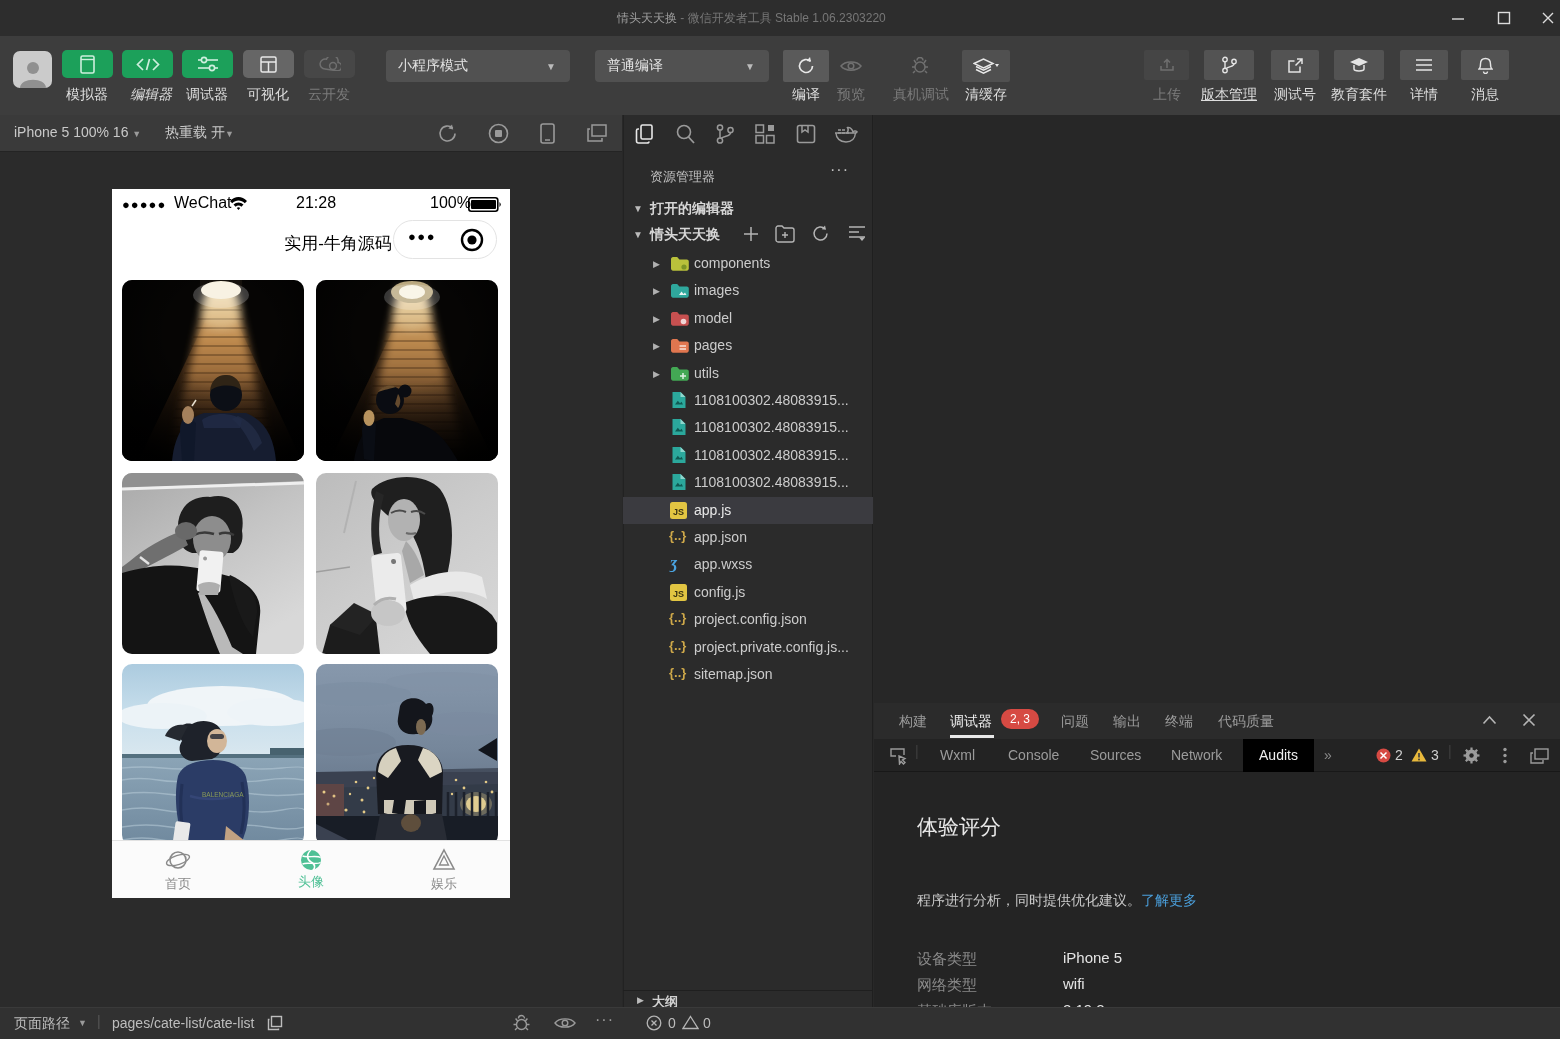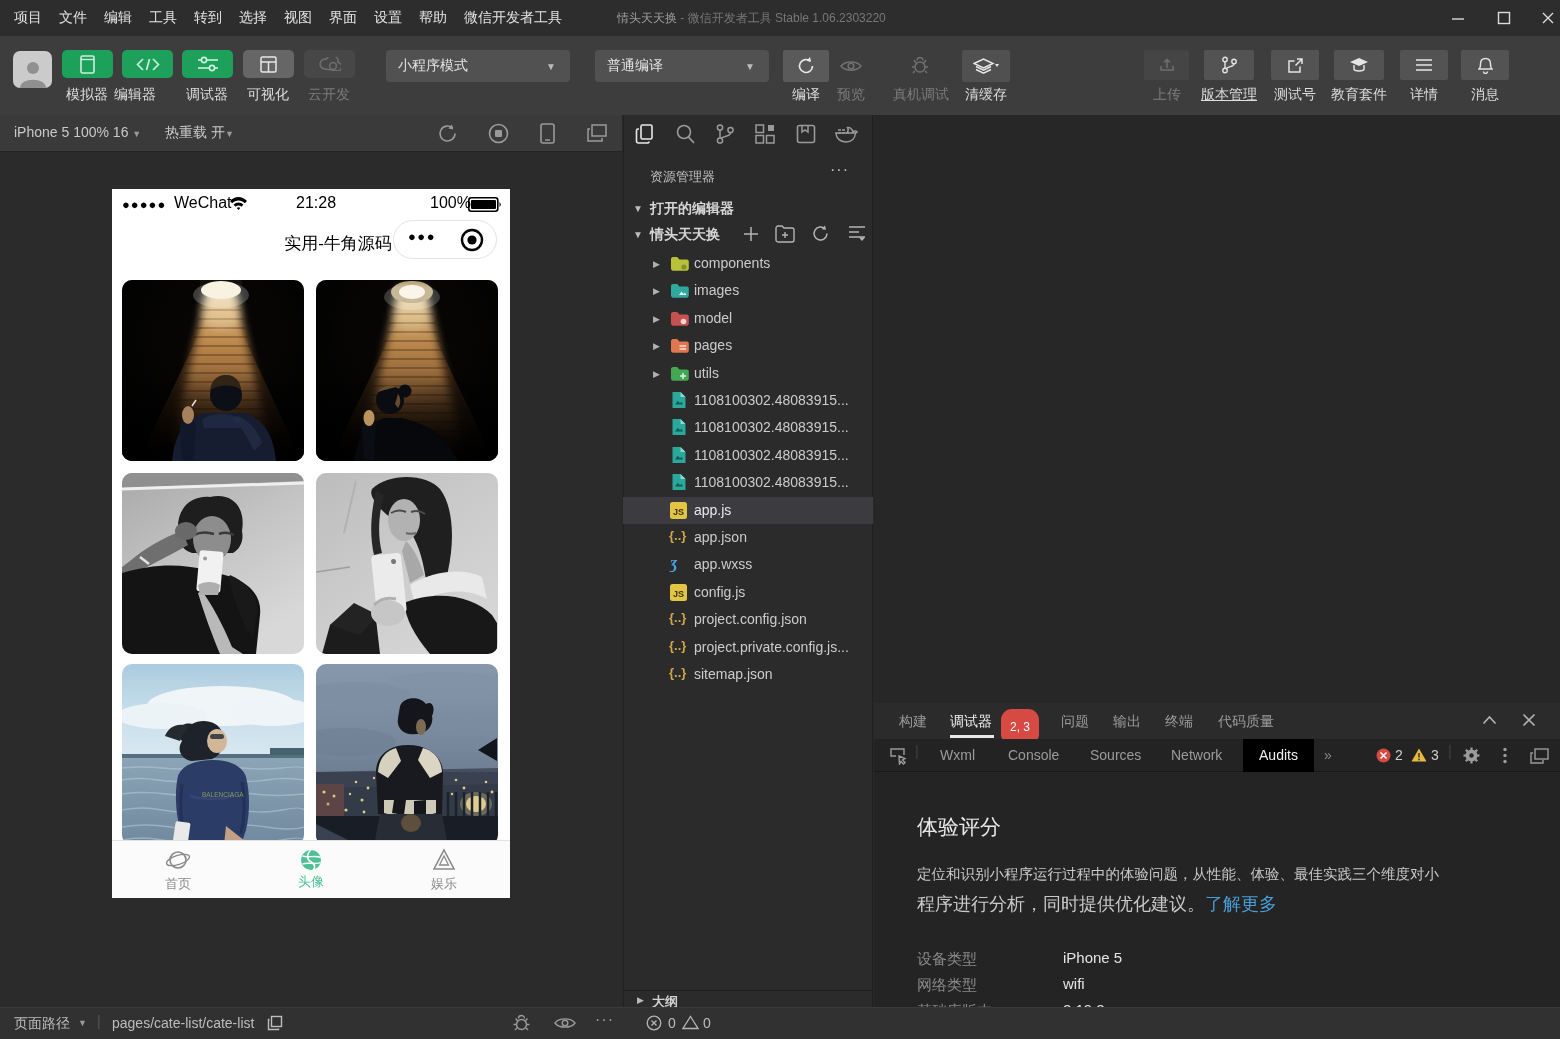"项目" div.abs { html: <div> <span>项目</span> <span>文件</span> <span>编辑</span> <span>工具</span> <span>转到</span> <span>选择</span> <span>视图</span> <span>界面</span> <span>设置</span> <span>帮助</span> <span>微信开发者工具</span> </div> -> none }
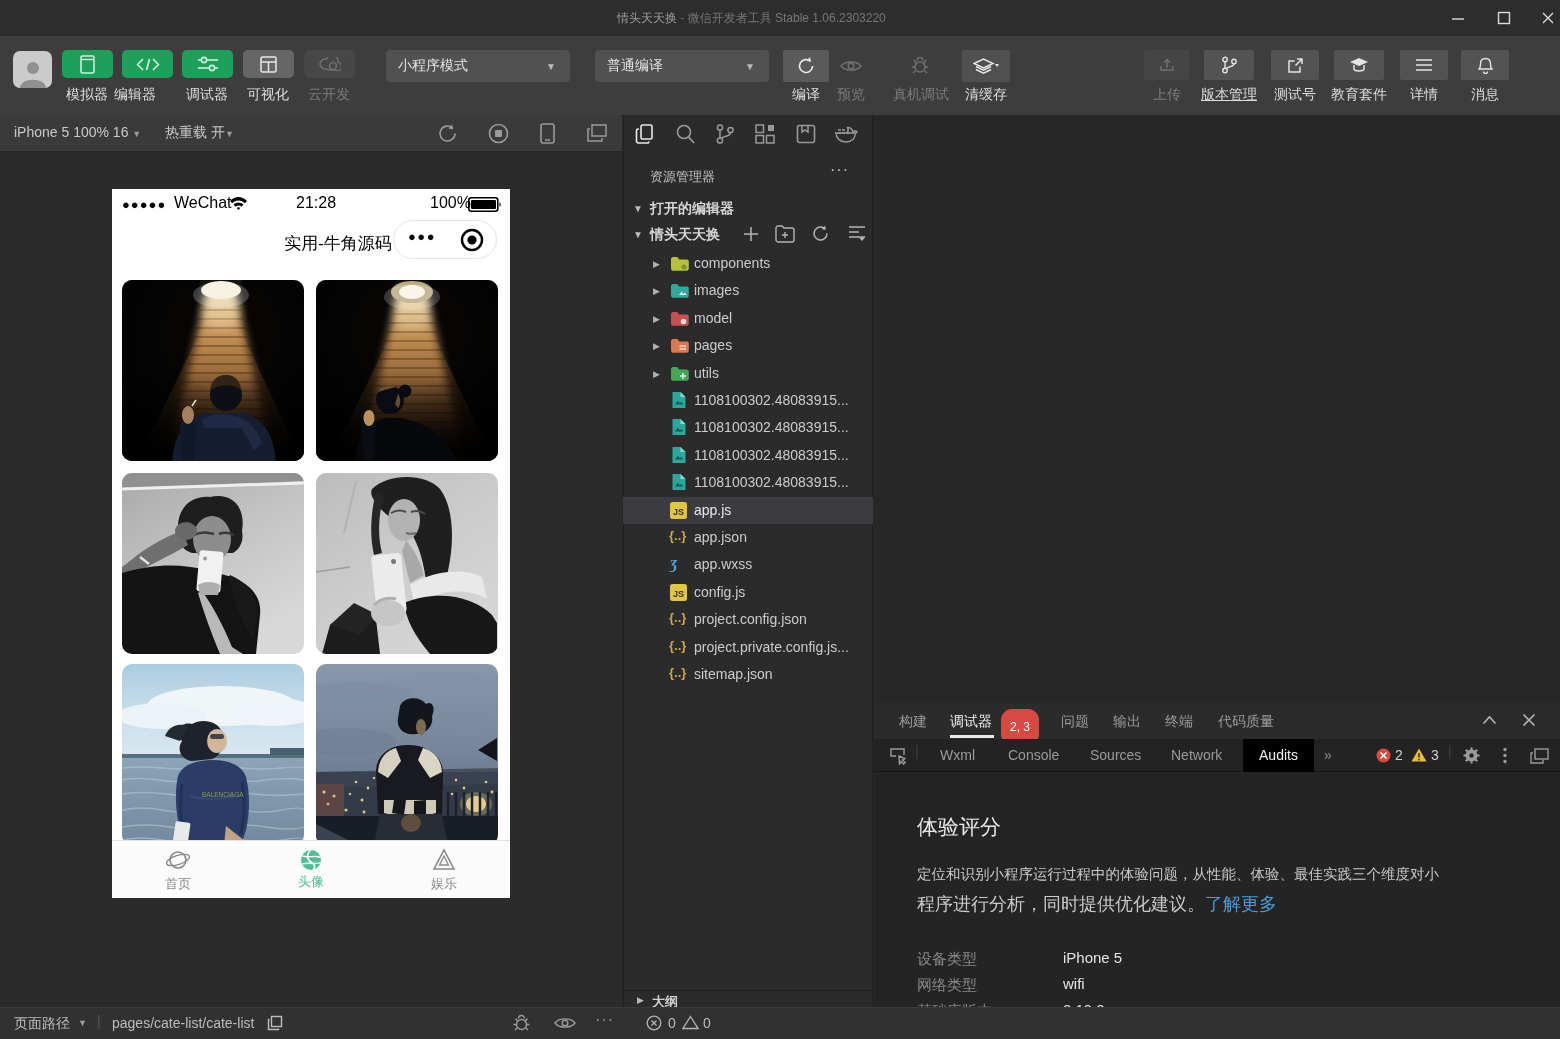"编辑器" div.tlabel { font-style: none -> italic; left: 100px -> 116px }
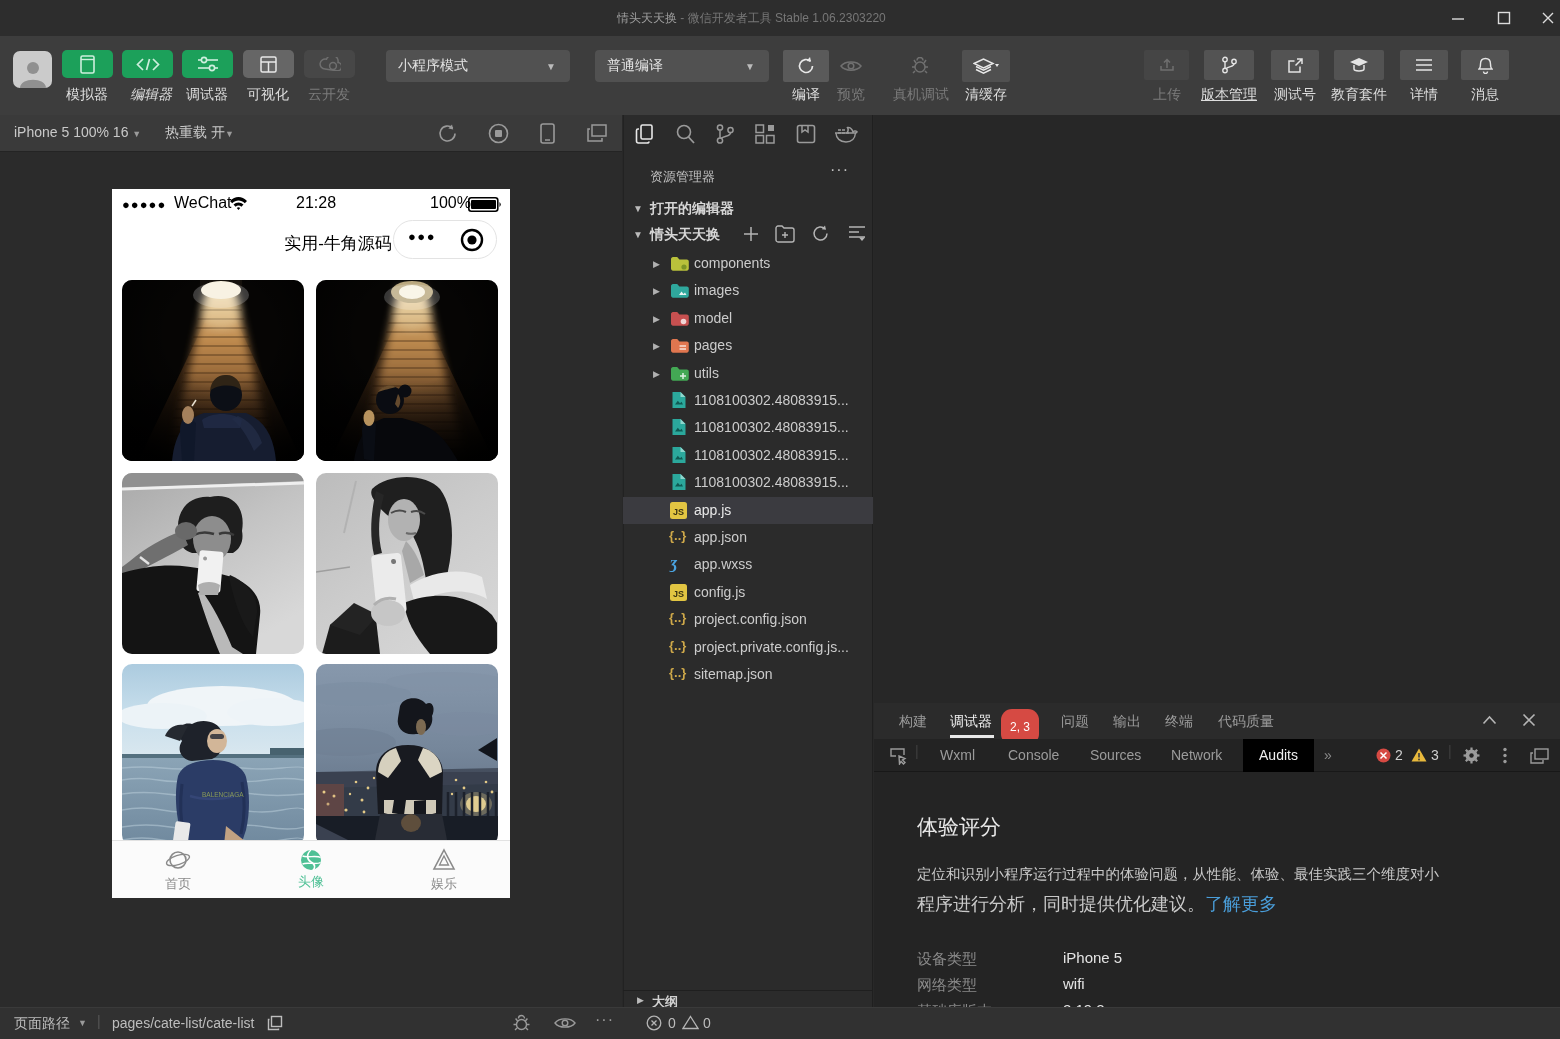"2, 3" span { padding: 11px 9px -> 3px 9px }
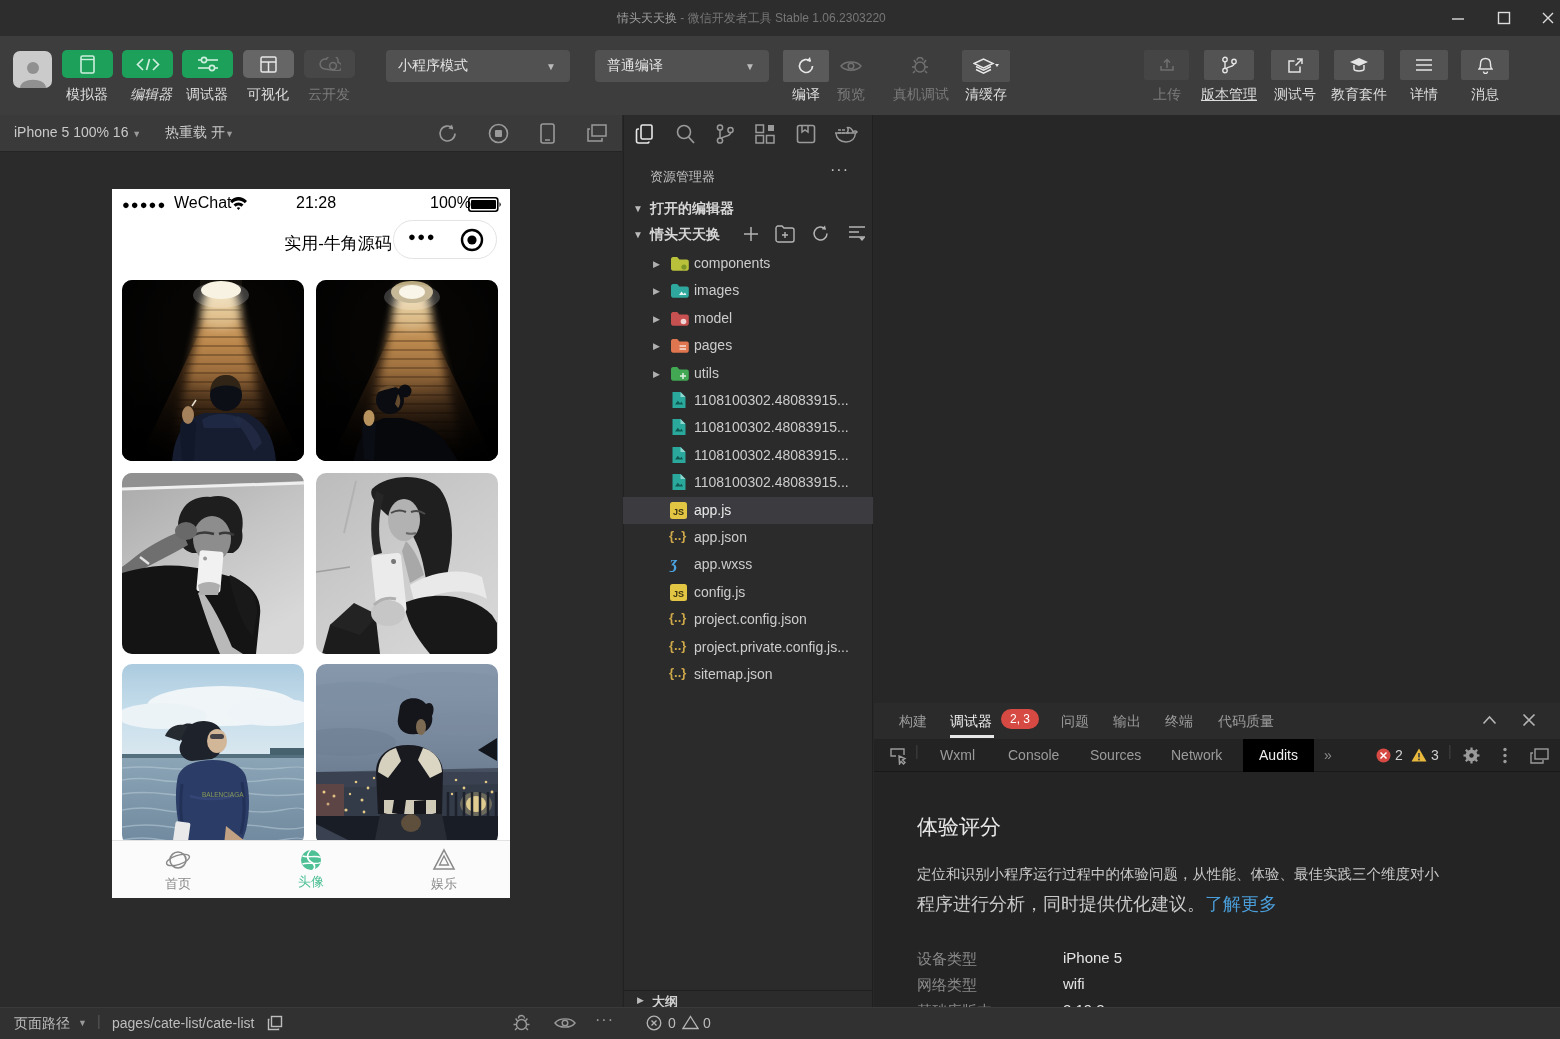"定位和识别小程序运行过程中的体验问题，从性能、体验、最佳实践三个维度对小" div { html: <div>定位和识别小程序运行过程中的体验问题，从性能、体验、最佳实践三个维度对小</div> -> none }
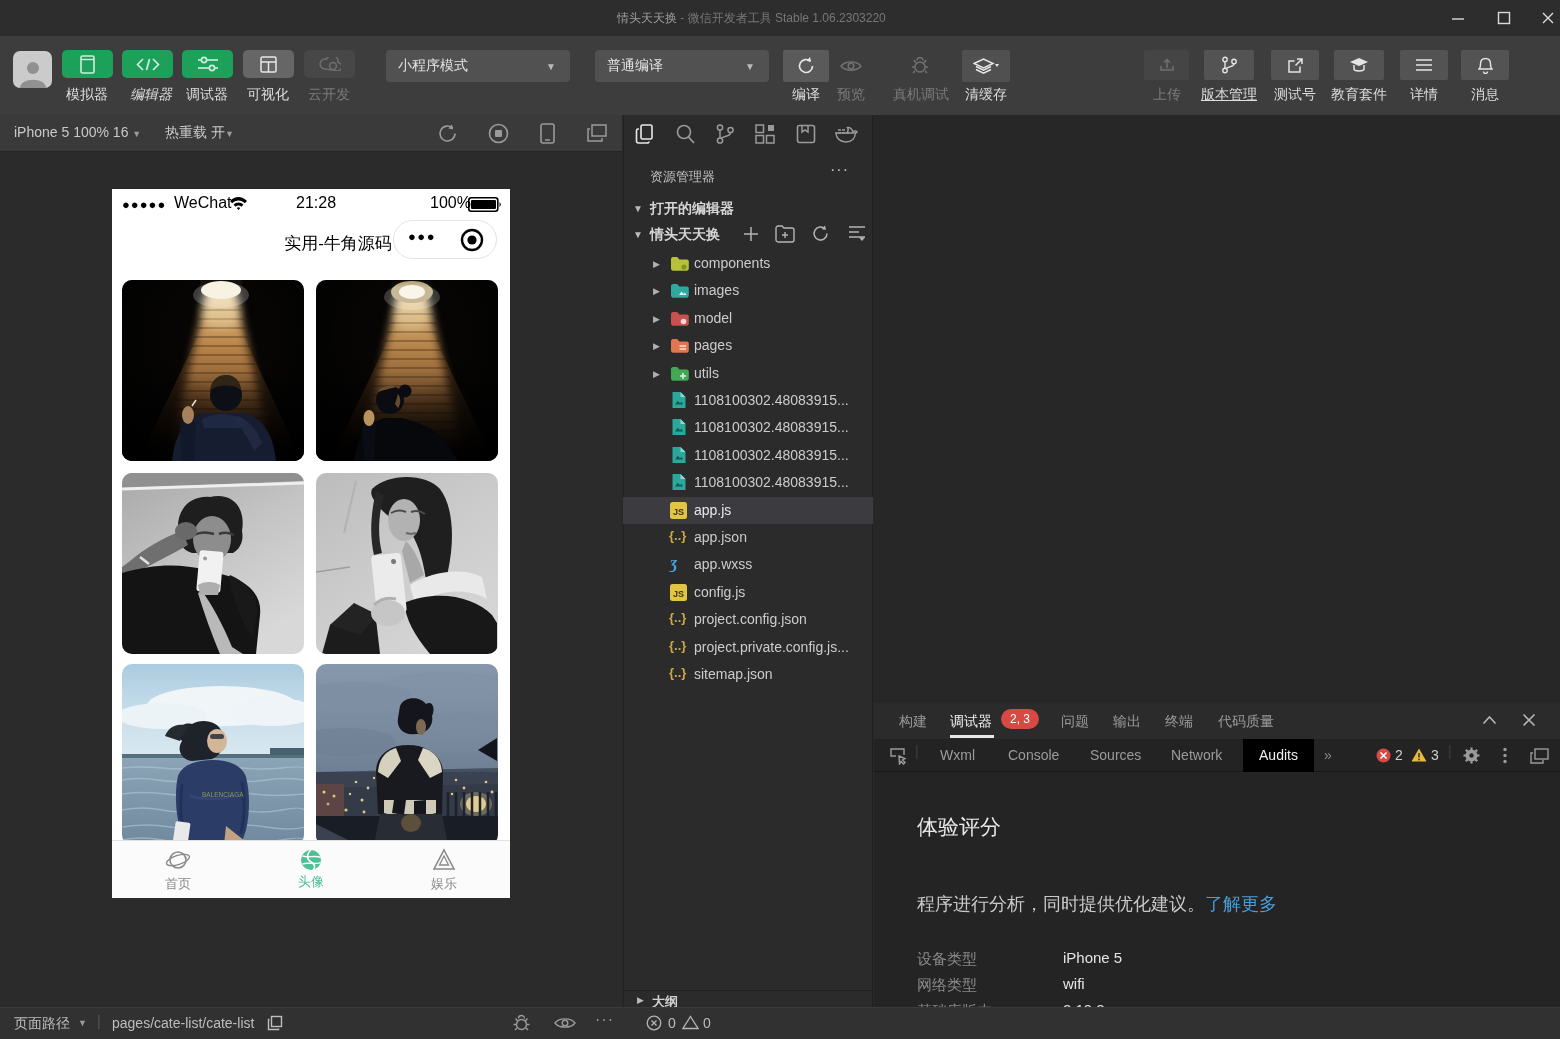"程序进行分析，同时提供优化建议。了解更多" div { font-size: 18px -> 14px }
